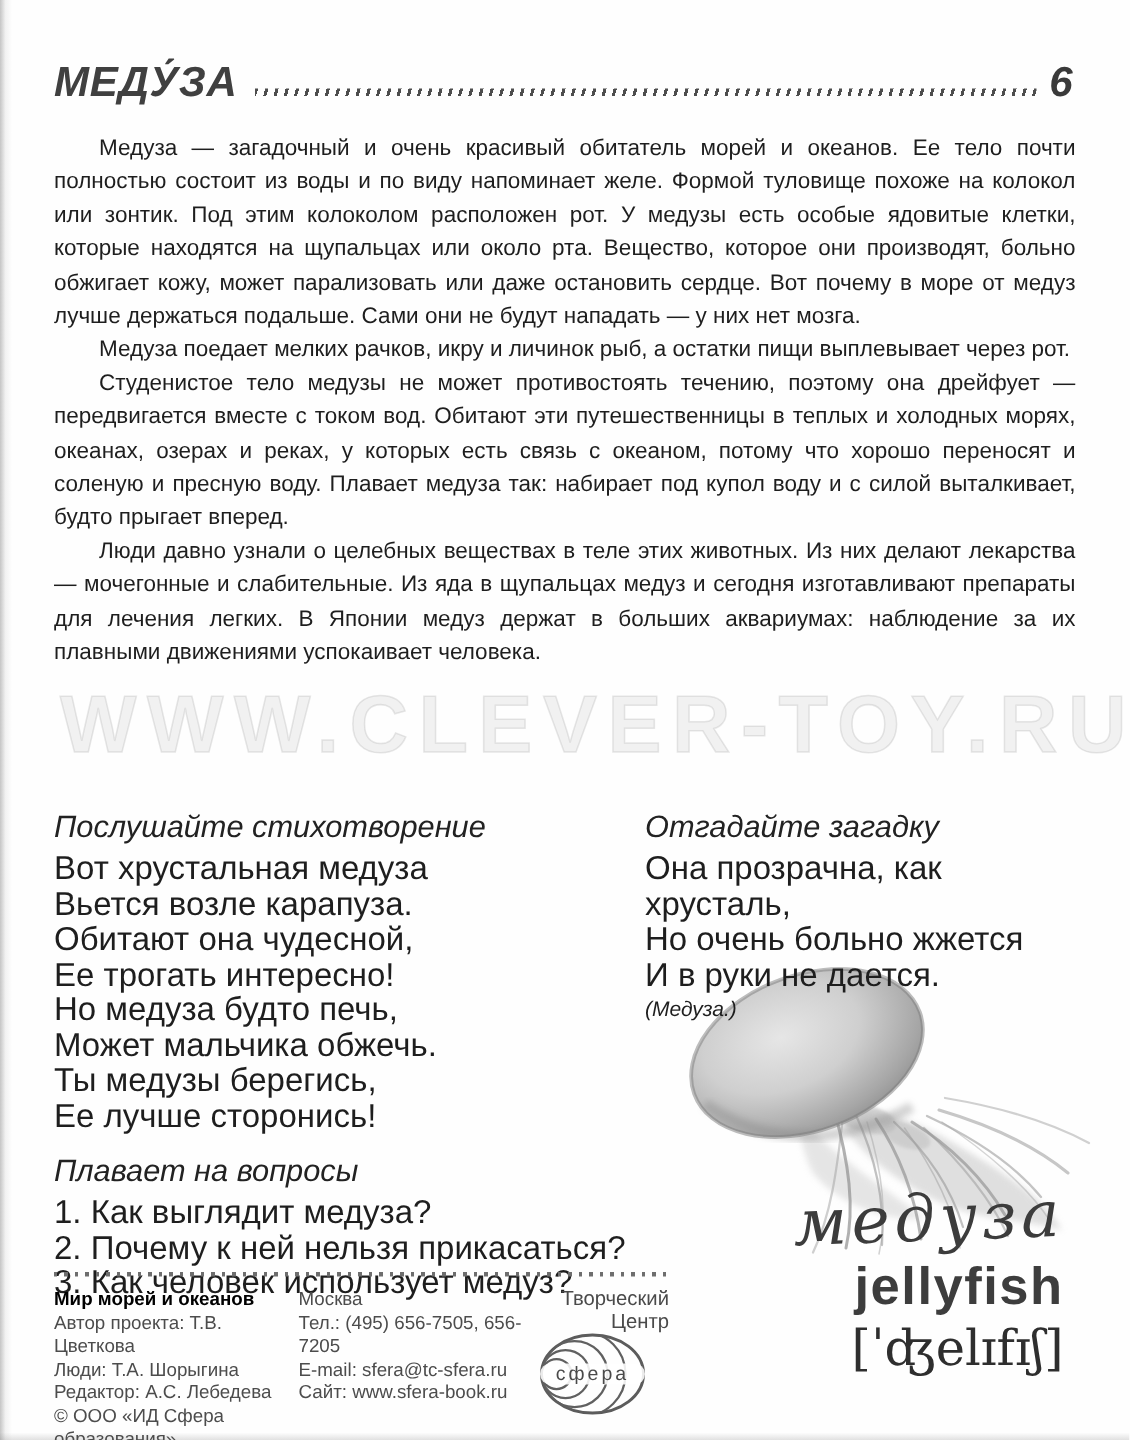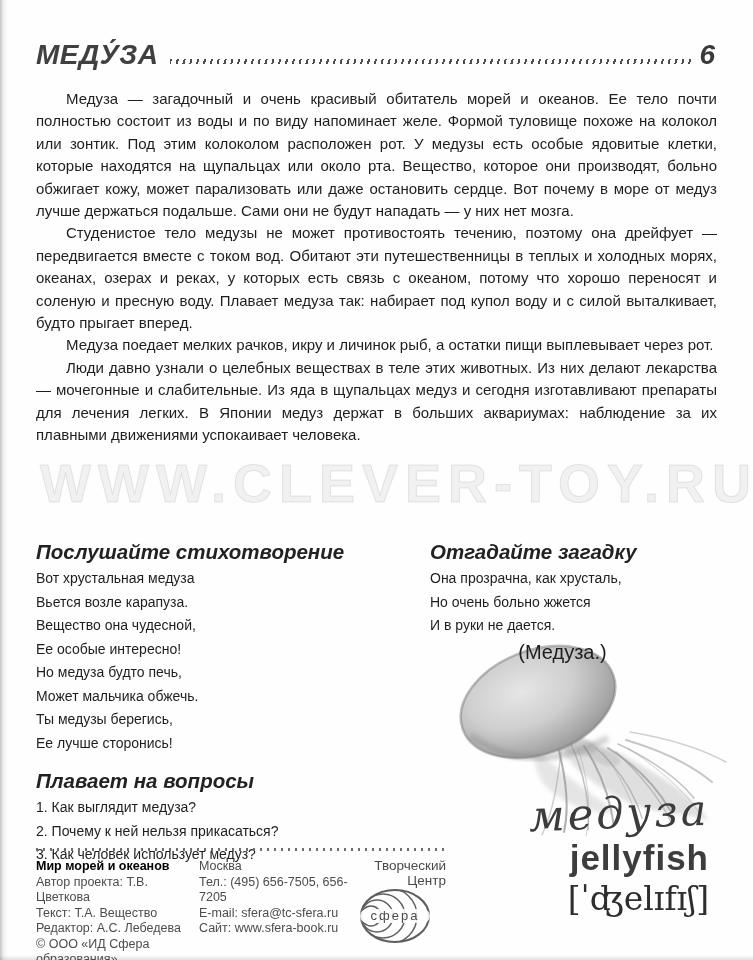"Студенистое тело медузы не может" p { order: before "Медуза поедает мелких рачков, икру" -> after "Медуза поедает мелких рачков, икру" }
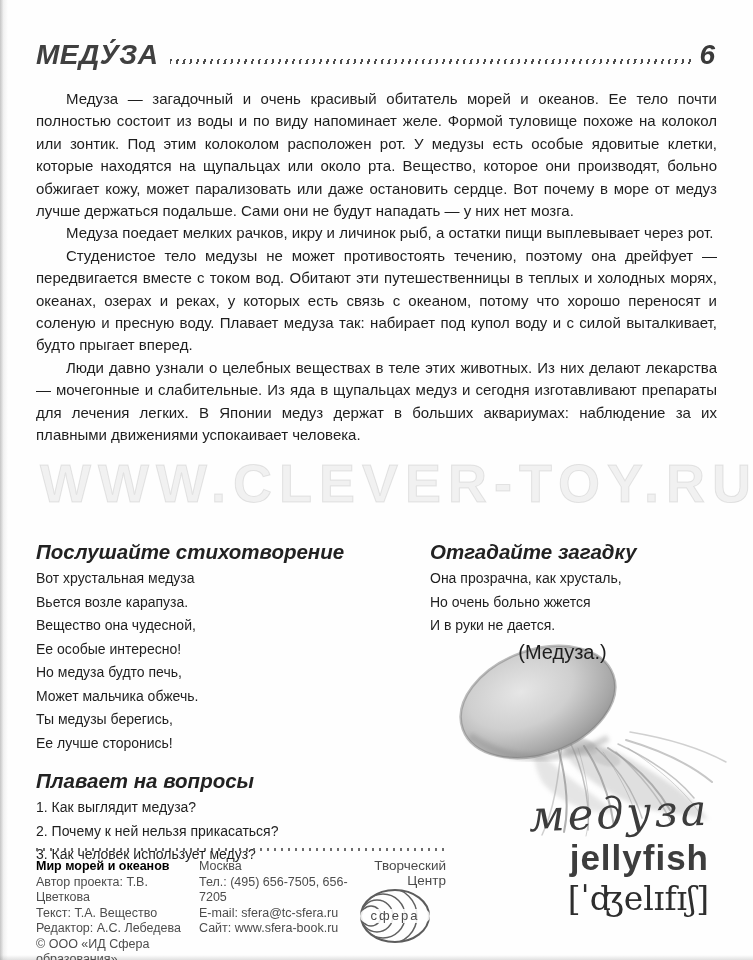"Послушайте стихотворение" .sec-head { font-weight: bold -> normal }
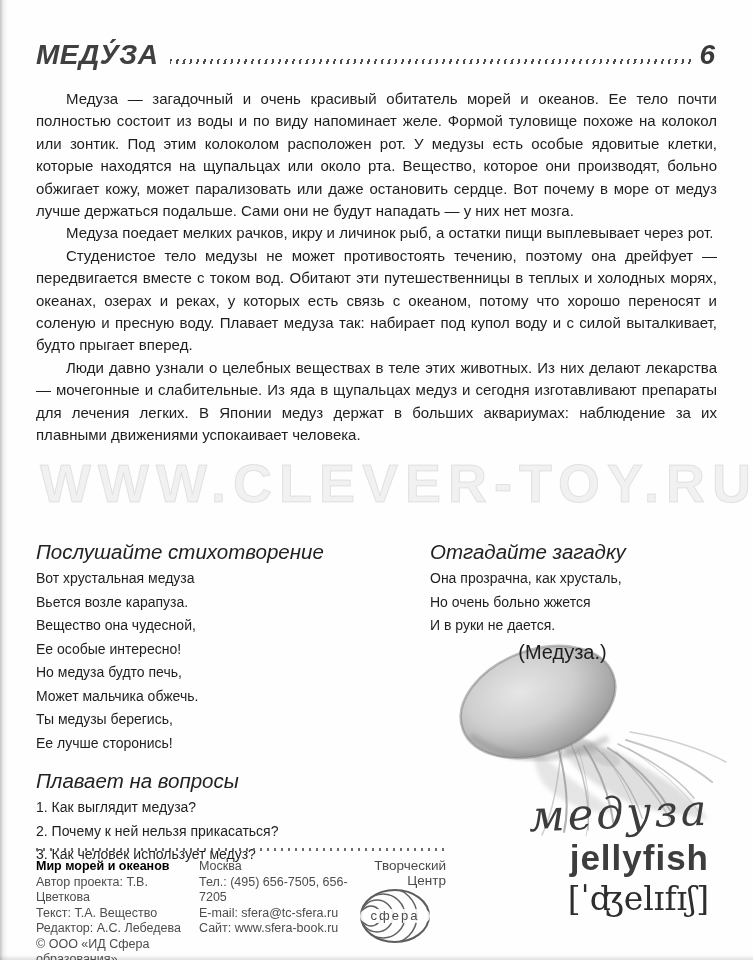"Вот хрустальная медуза" .line { font-size: 14px -> 22px }
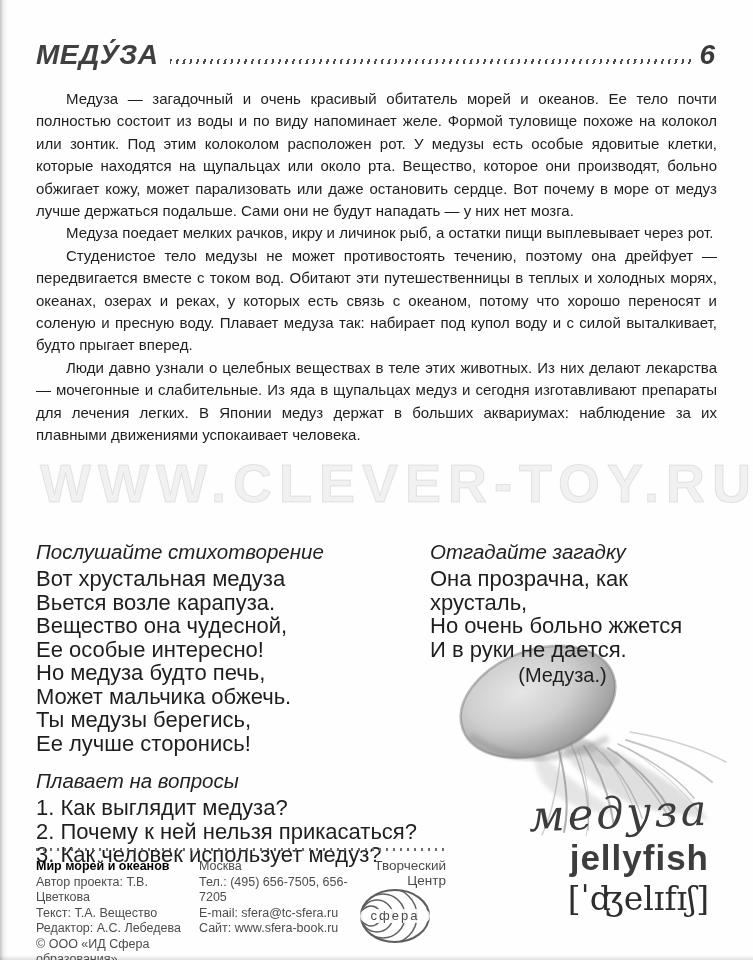"Вещество она чудесной," div.line { text: Вещество -> Обитают }
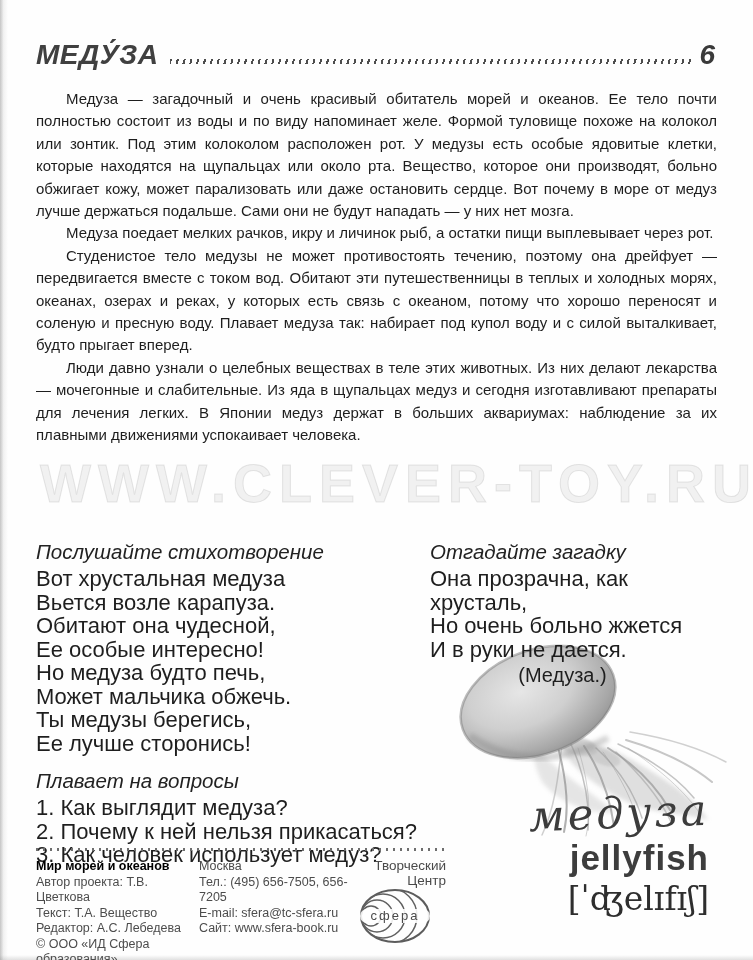"Ее особые интересно!" div.line { text: особые -> трогать }
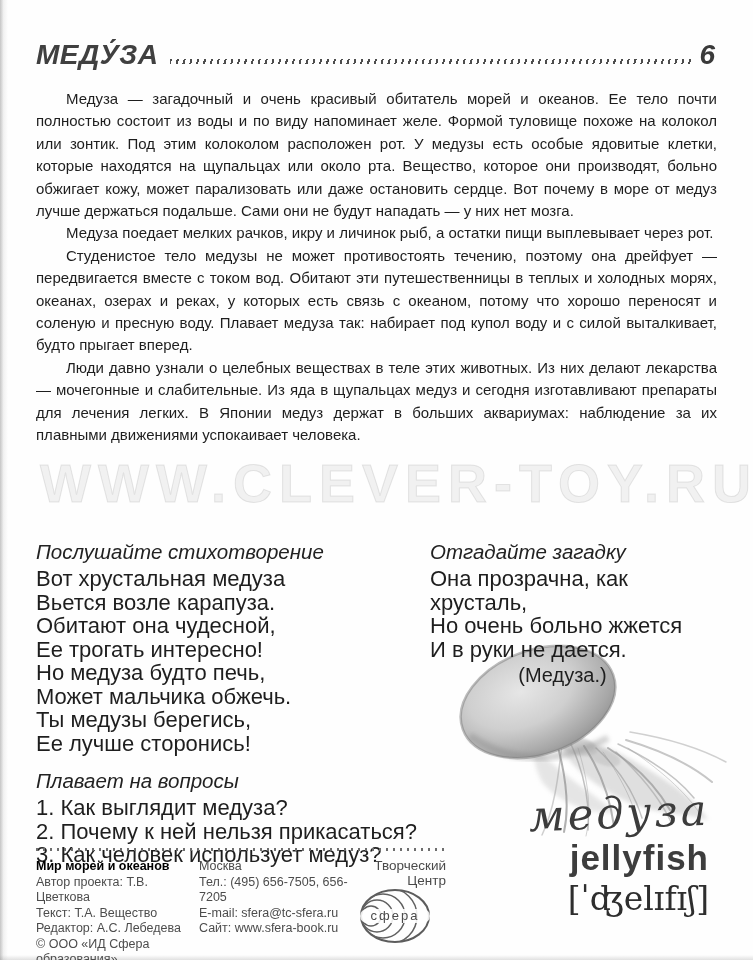"(Медуза.)" .answer { font-size: 20px -> 14px; font-style: none -> italic; text-align: center -> left }
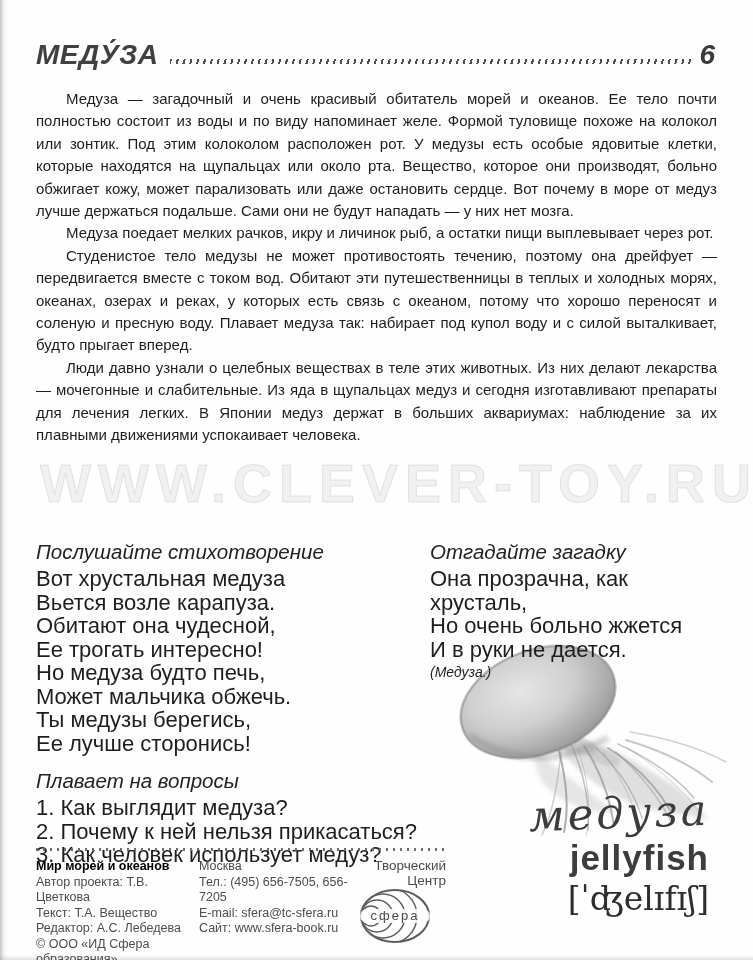"Текст: Т.А. Вещество" div { text: Текст: Т.А. Вещество -> Люди: Т.А. Шорыгина }
